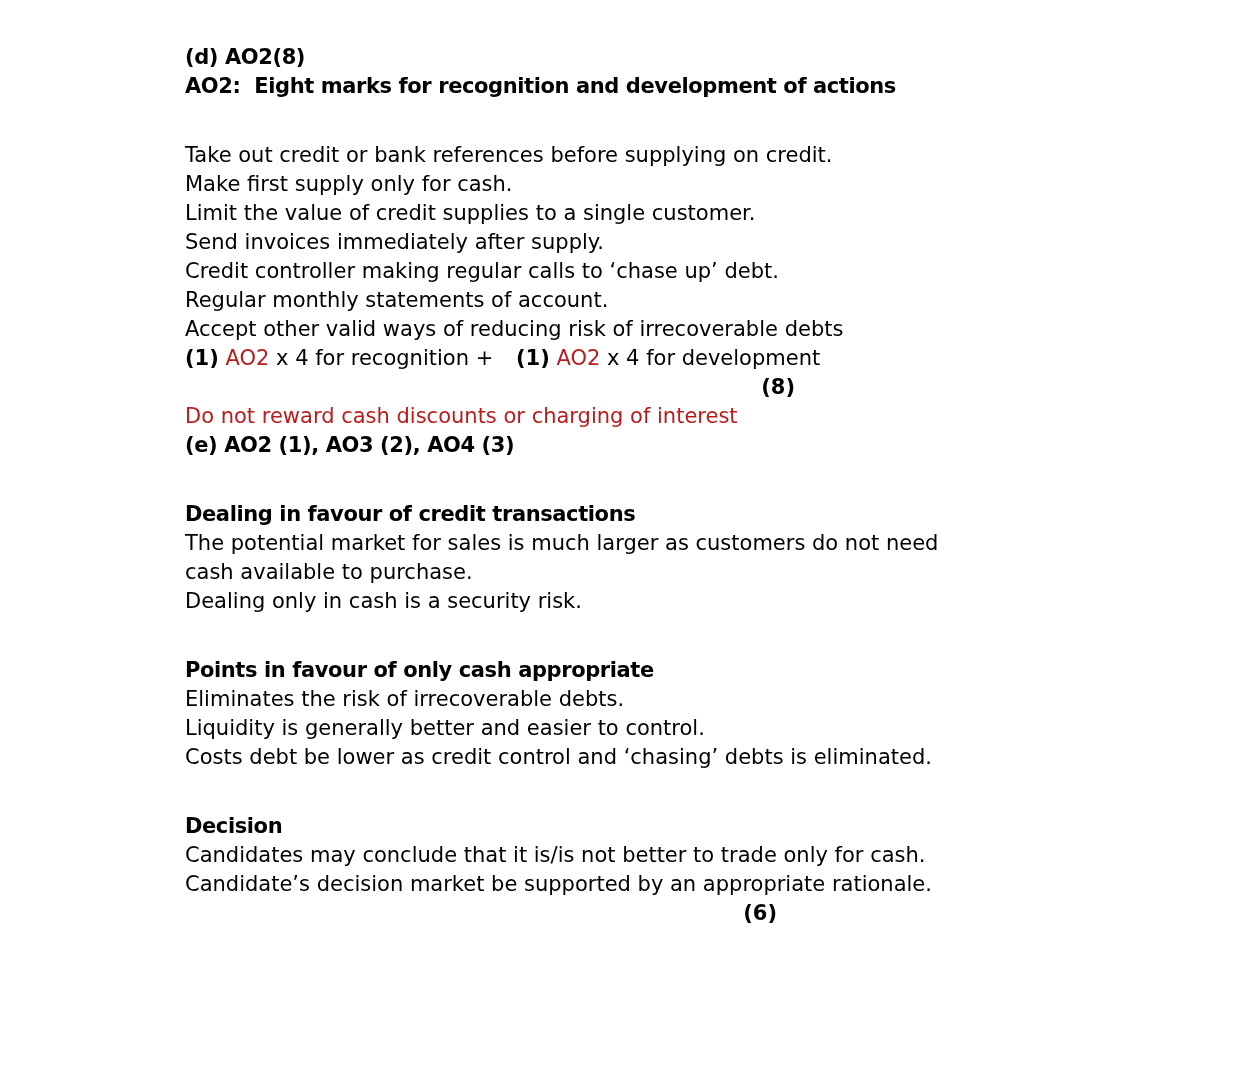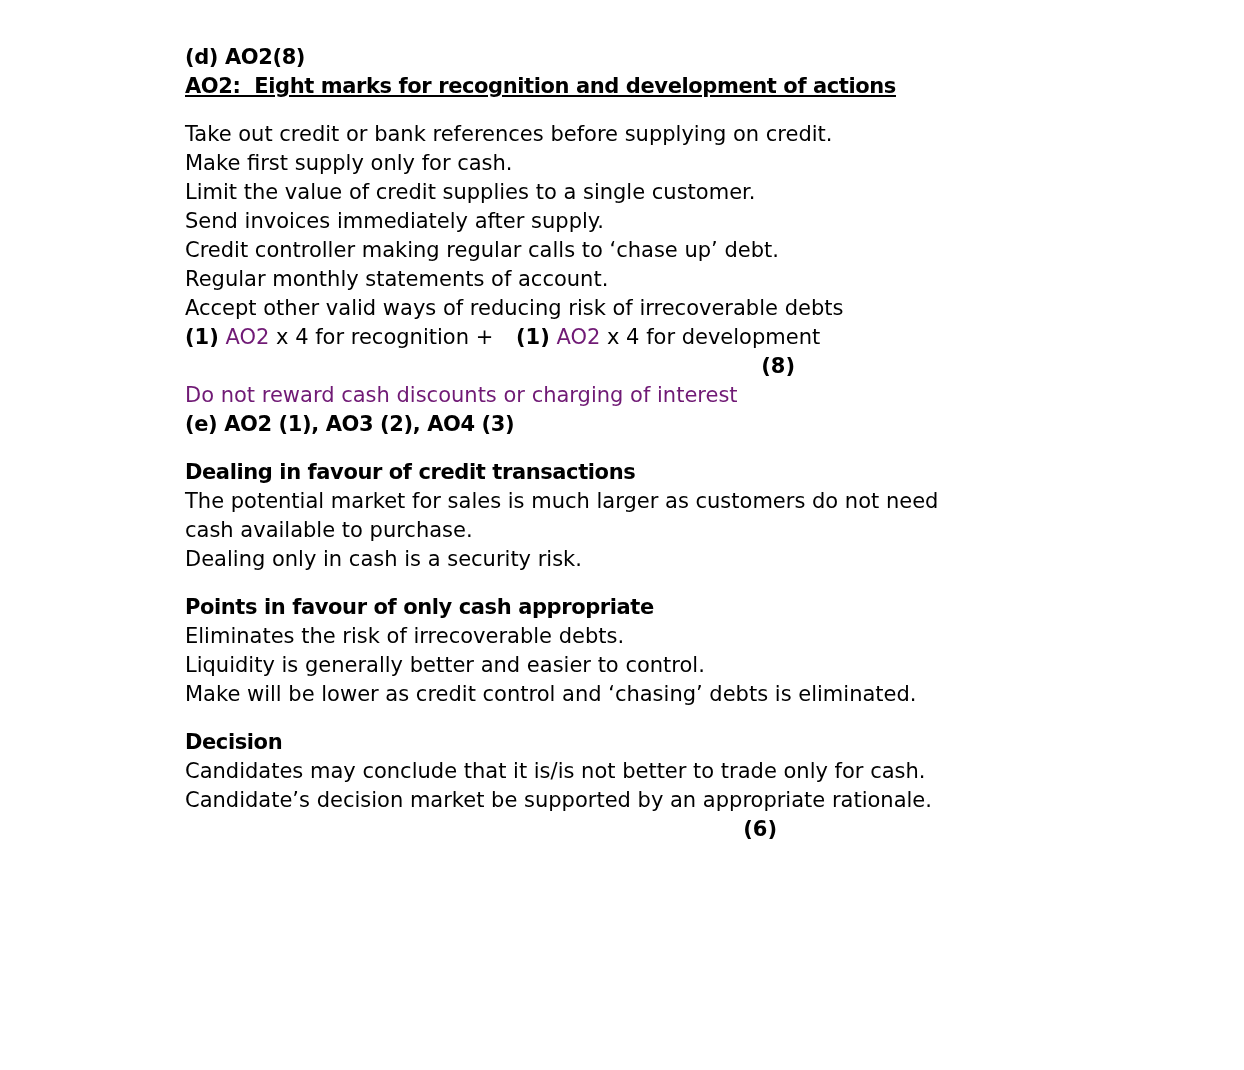"AO2: Eight marks for recognition" .pre { text-decoration: underline -> none }
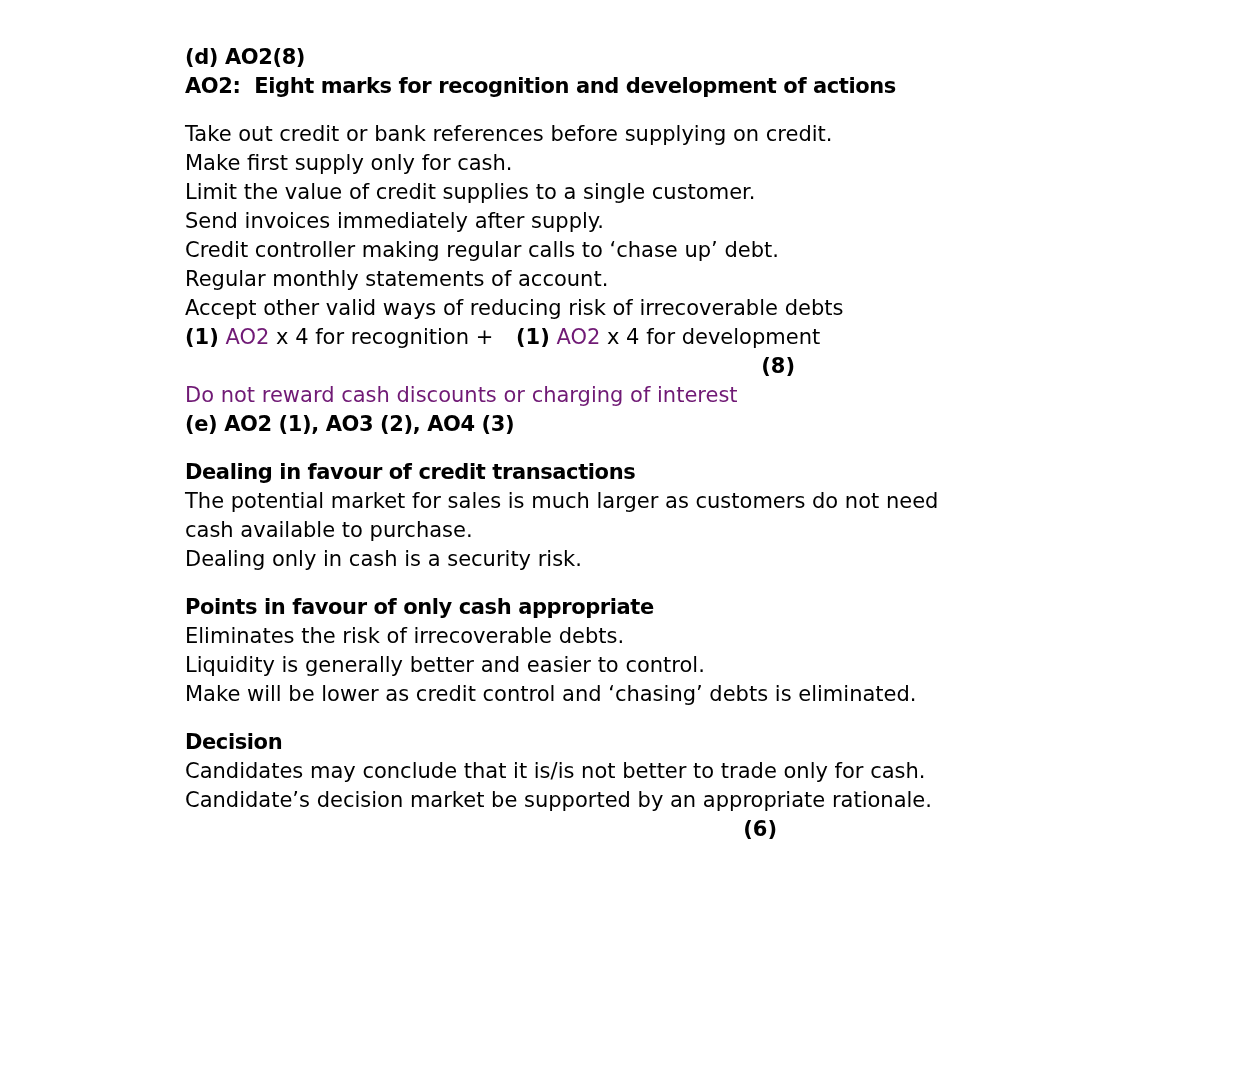"Take out credit or bank" .gap { margin-top: 19px -> 40px }
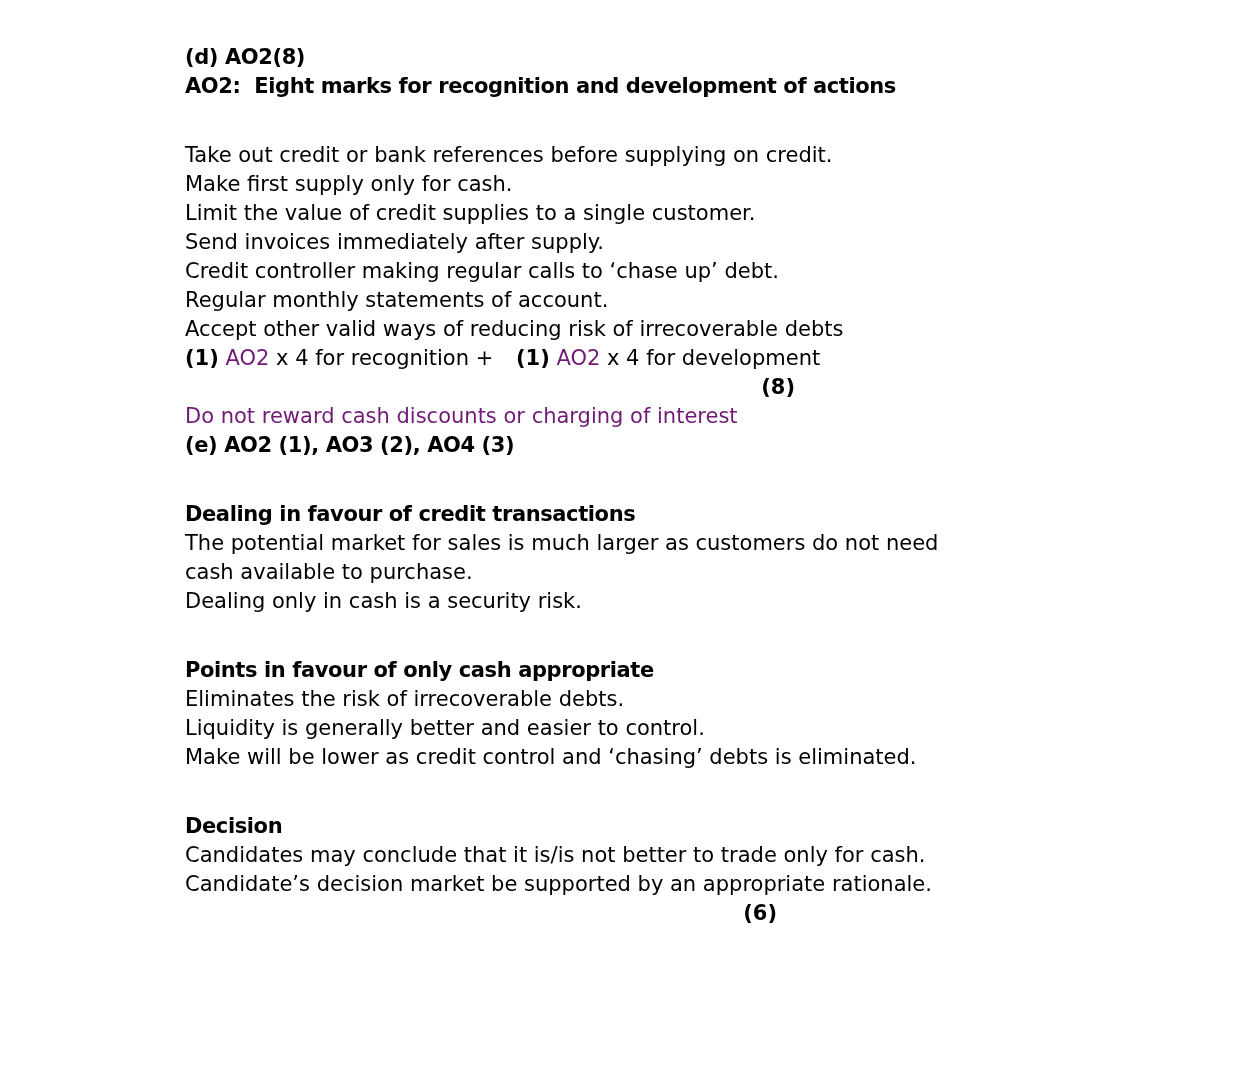"AO2" .red { color: #701a75 -> #b91c1c }
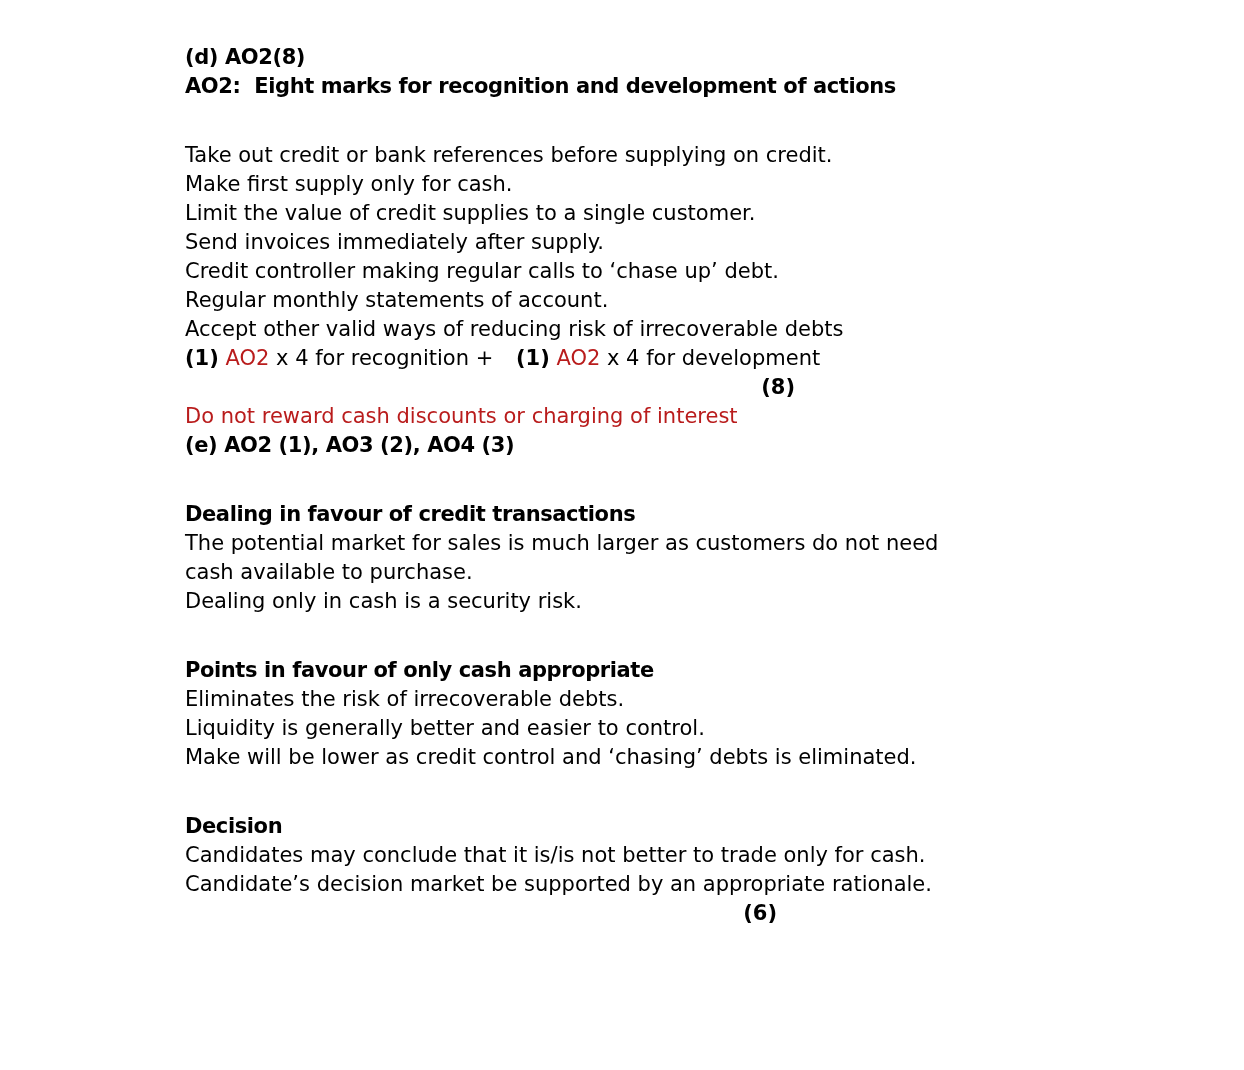"Make will be lower as" p.line { text: Make will -> Costs debt }
